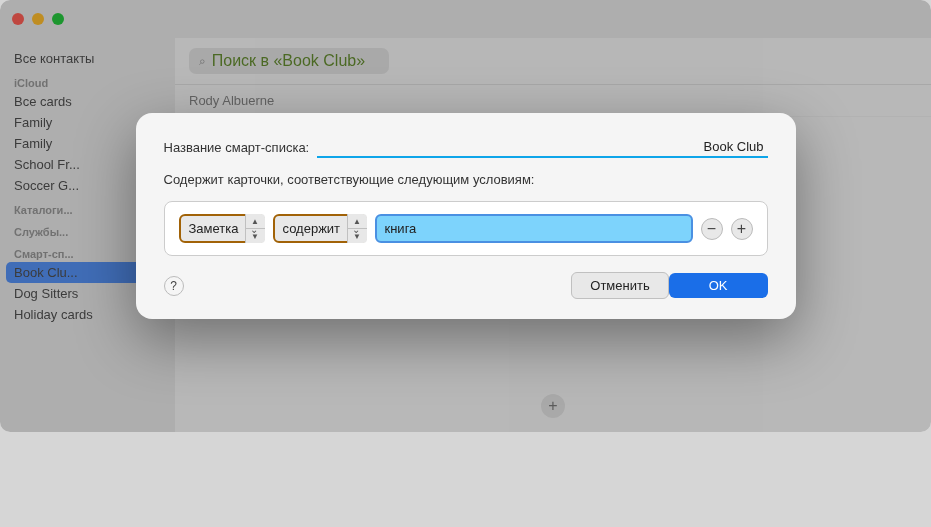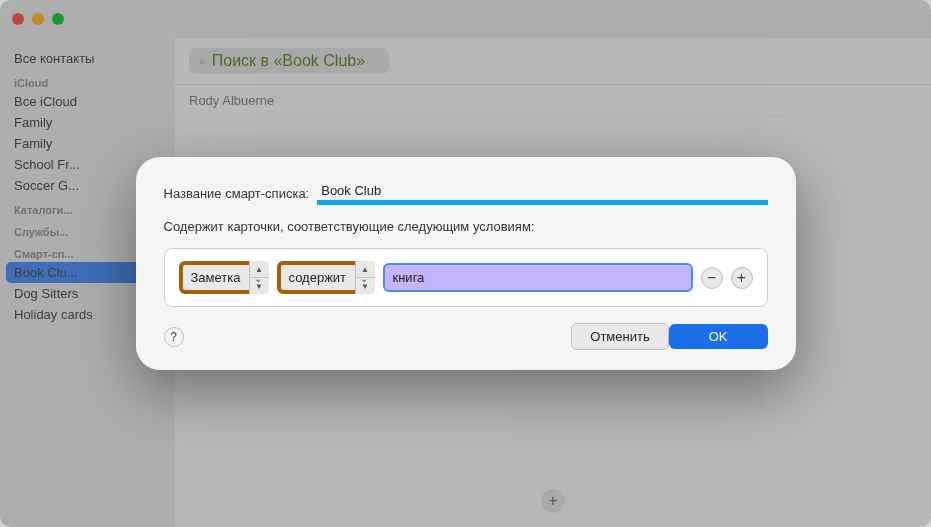"Все контакты" .app-window { height: 527px -> 432px }
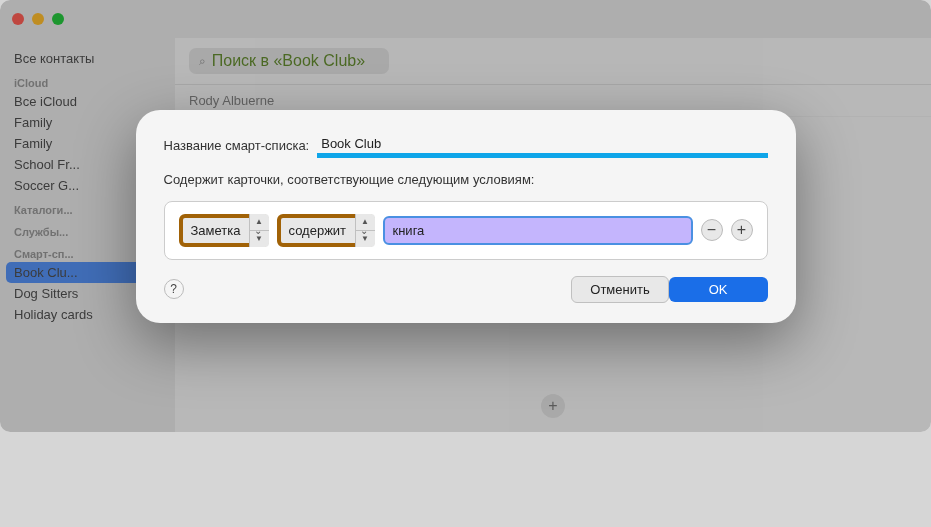"Все iCloud" div.sidebar-item { text: iCloud -> cards }
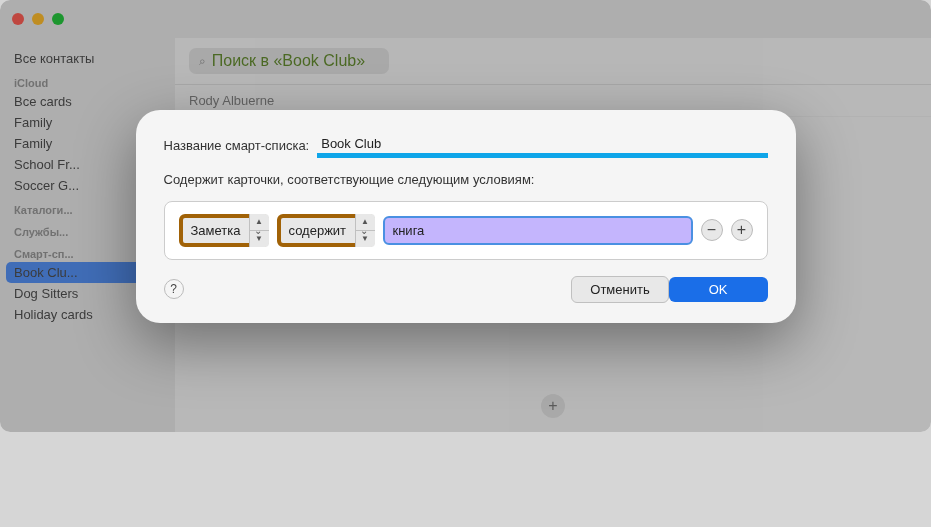"Название смарт-списка:" .modal { border-radius: 24px -> 16px }
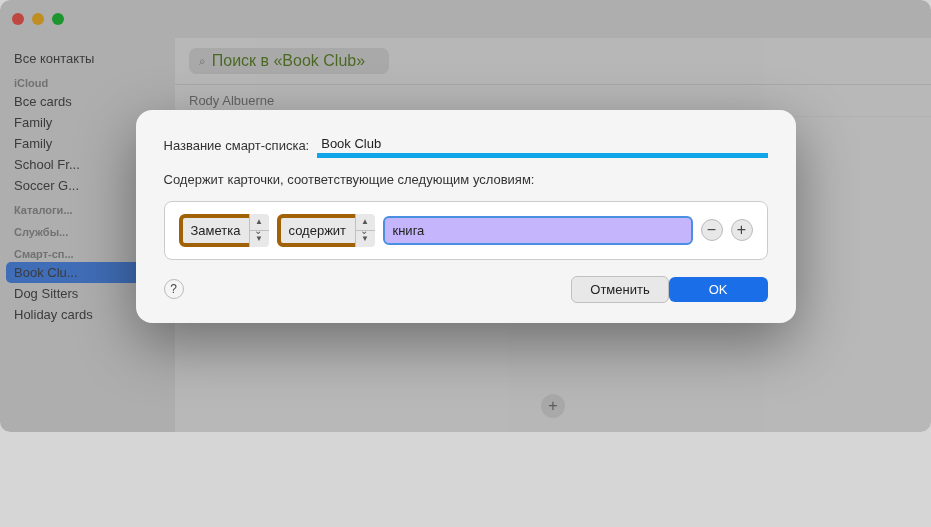"Book Club" .modal-name-input { border-bottom: 5px solid #0ea5e9 -> 2px solid #0ea5e9; text-align: none -> right }
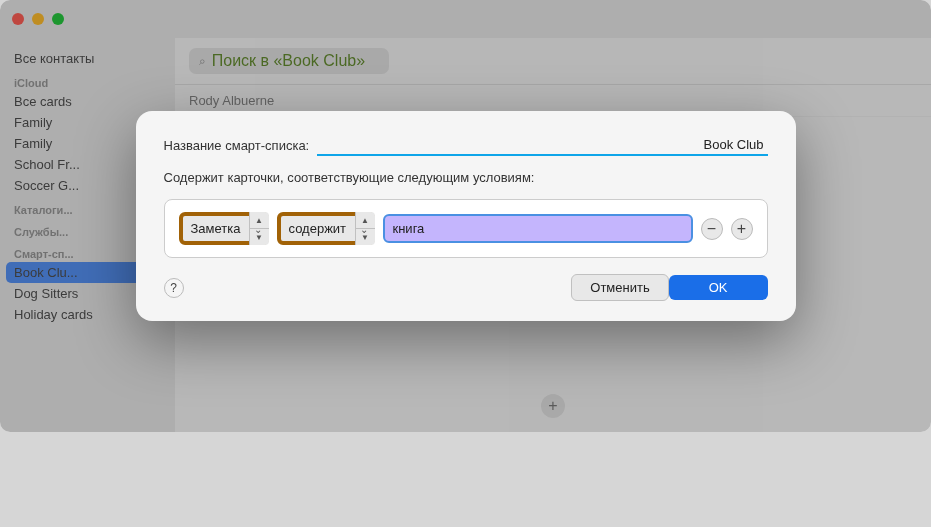"Заметка" .select-with-arrows { border: 4px solid #a16207 -> 2px solid #a16207 }
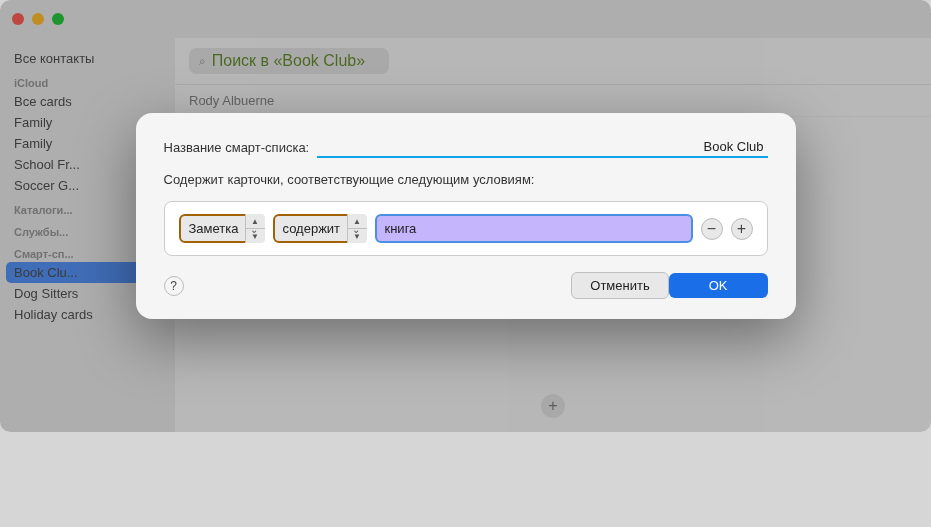"книга" .condition-text-input { background: #c4b5fd -> #7dd3fc }
